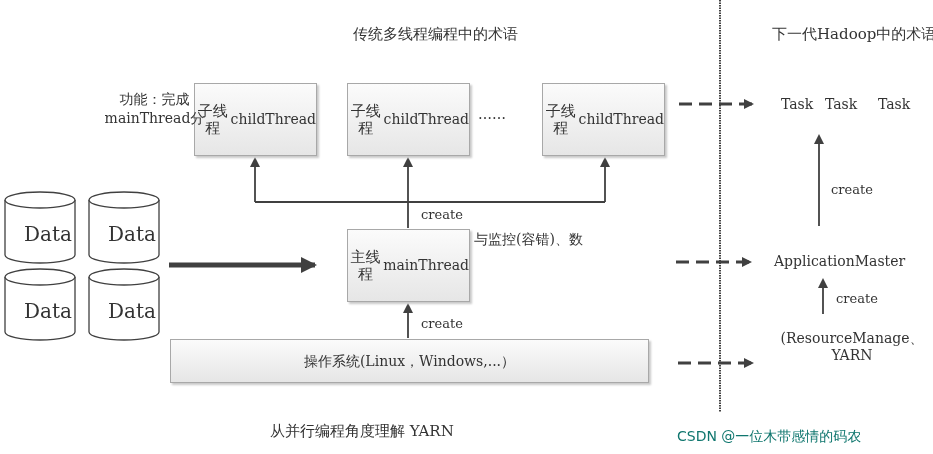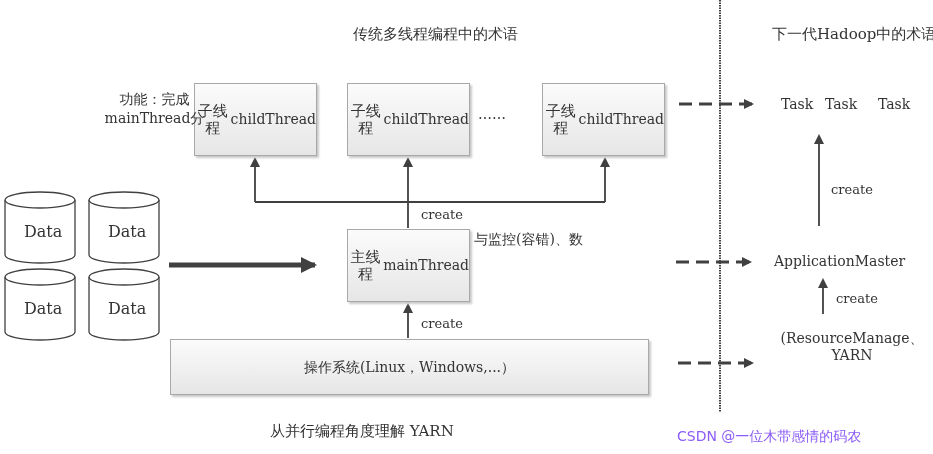"Data" .cyl-label { font-size: 16px -> 20px }
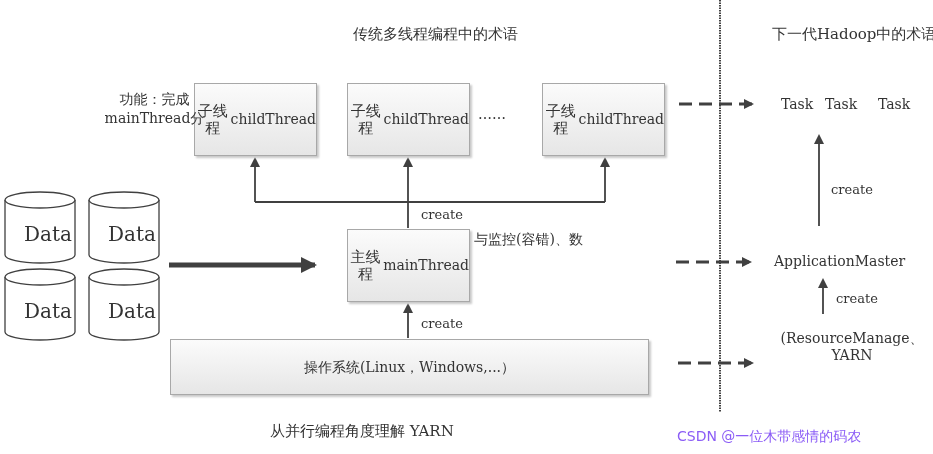"操作系统(Linux，Windows,...）" div.box { height: 56px -> 44px }
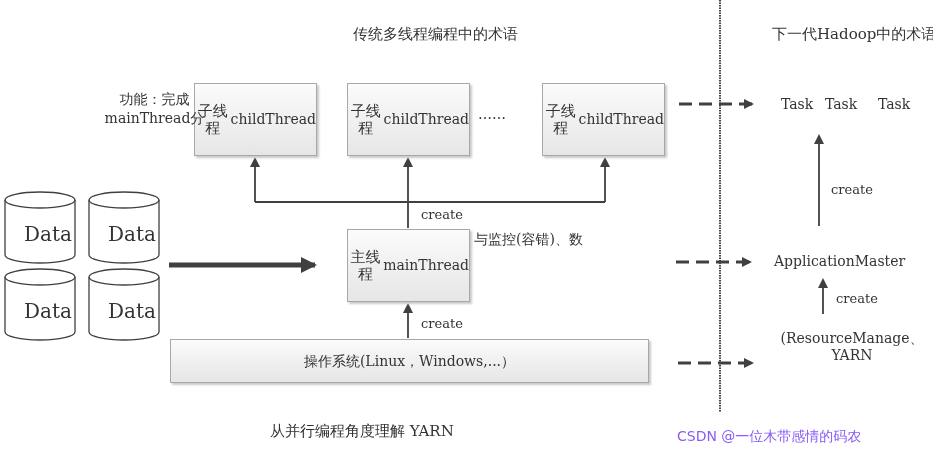"CSDN @一位木带感情的码农" .watermark { color: #8b5cf6 -> #0f766e }
